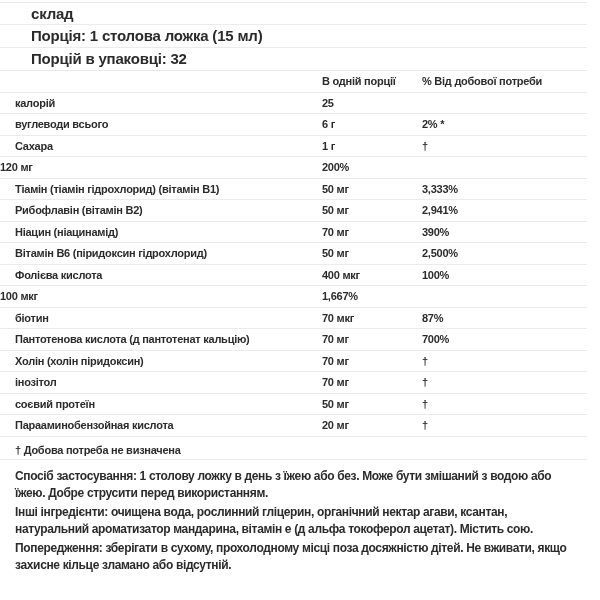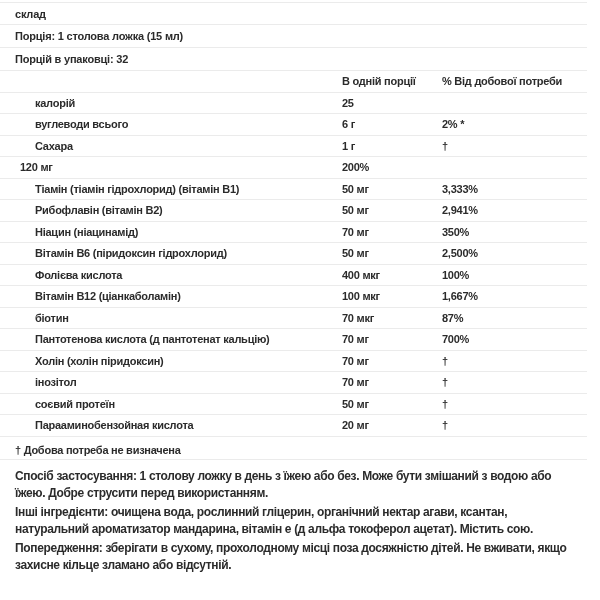"склад" .info-row { font-size: 11px -> 15px; padding-left: 15px -> 31px }
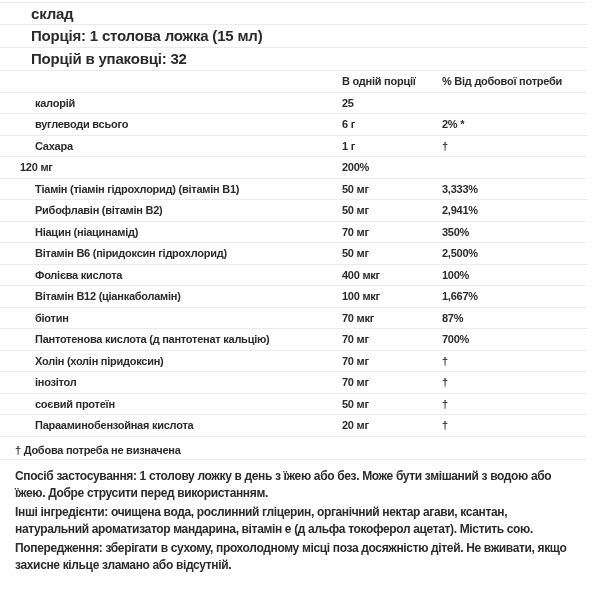"В одній порції" .trow { padding-left: 20px -> none }
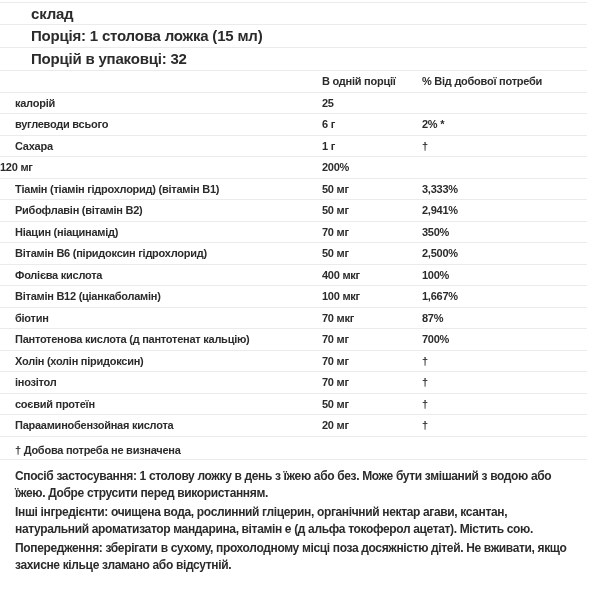"350%" div.c3 { text: 350% -> 390% }
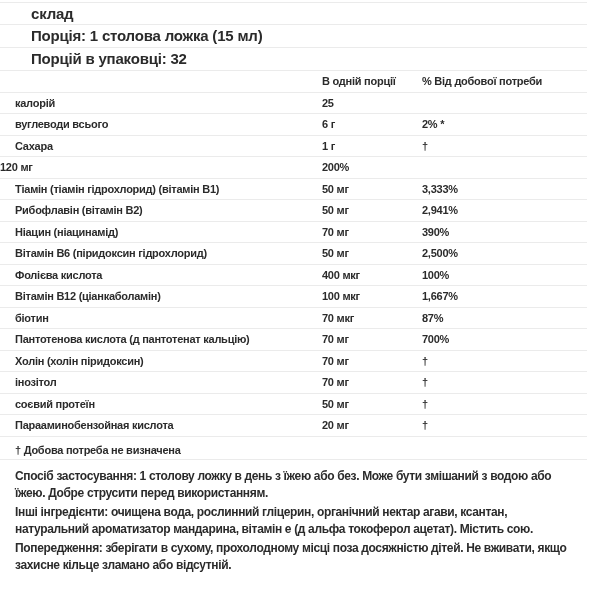"Вітамін B12 (ціанкаболамін)" div.c1 { html: <div>Вітамін B12 (ціанкаболамін)</div> -> none }
